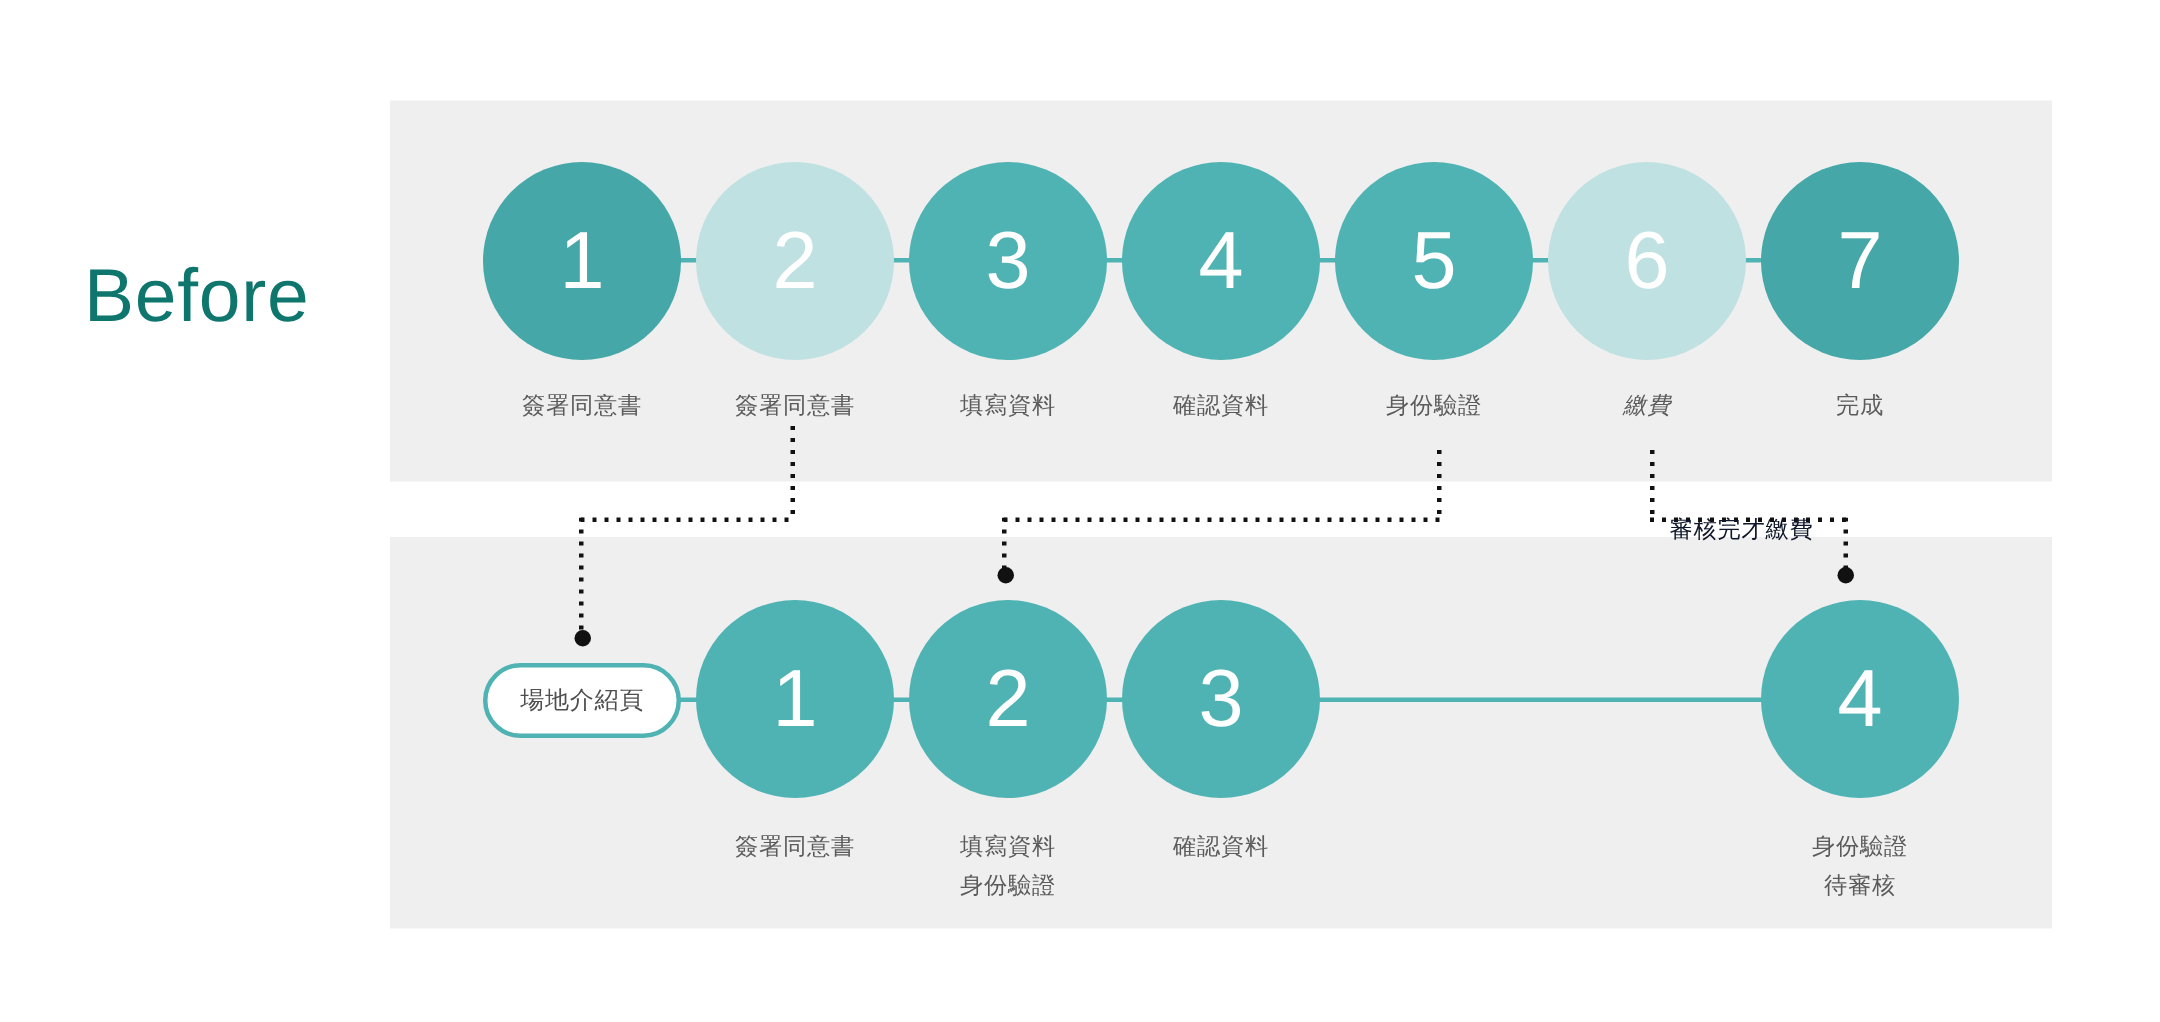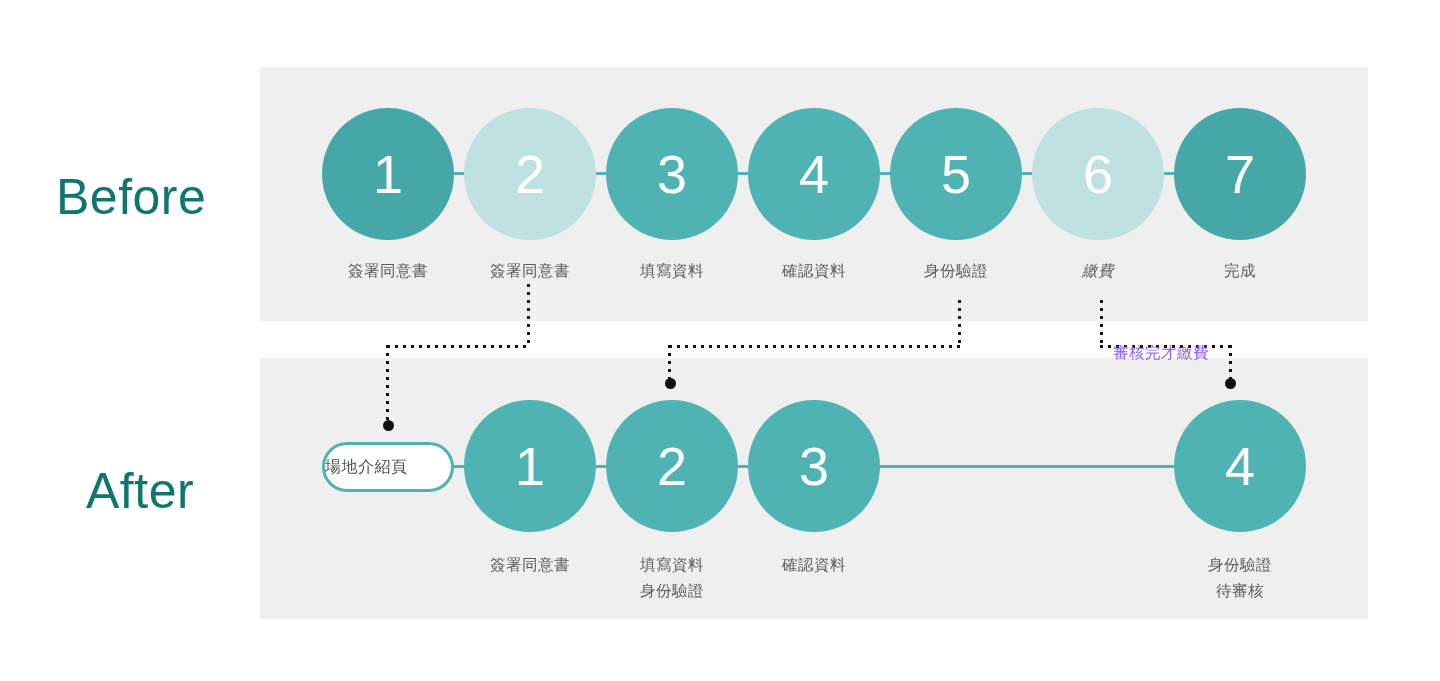"審核完才繳費" .annotation { color: #8b5cf6 -> #0f172a }
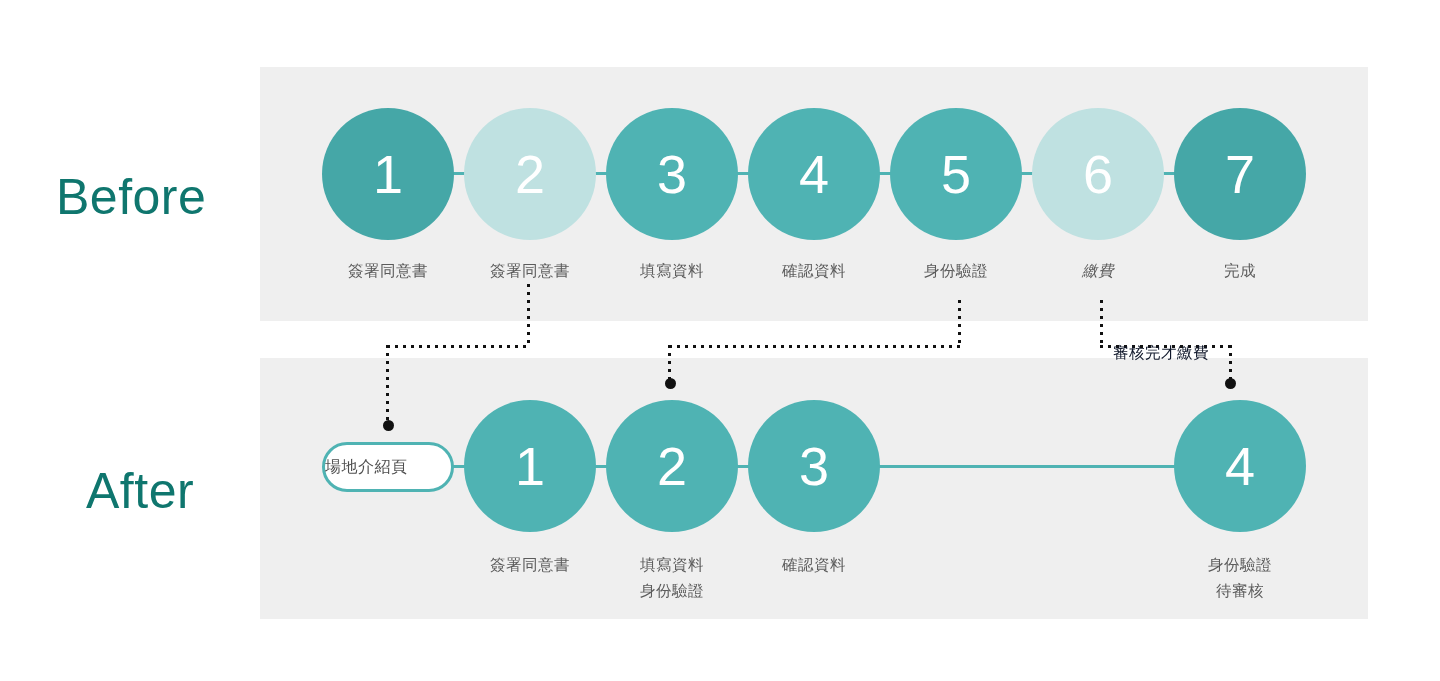"After" div.row-label { html: <div>After</div> -> none }
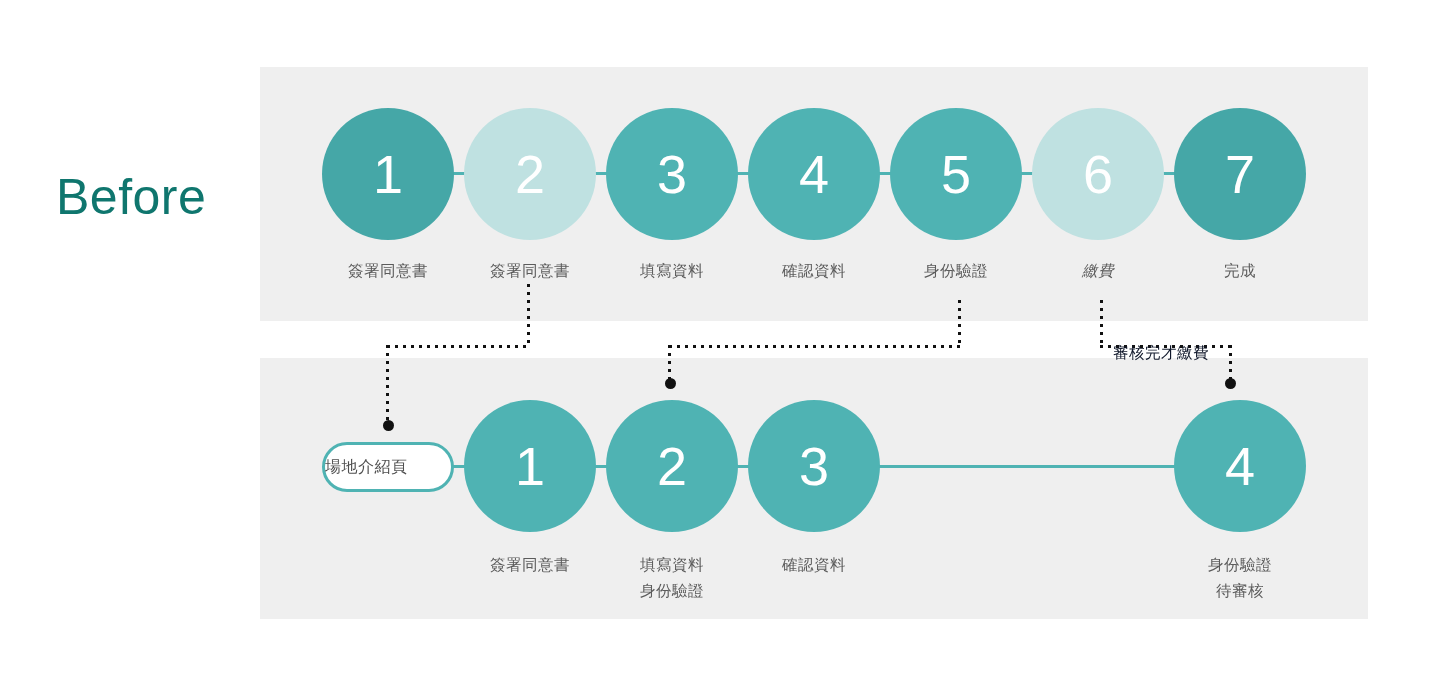"場地介紹頁" .pill { justify-content: flex-start -> center }
